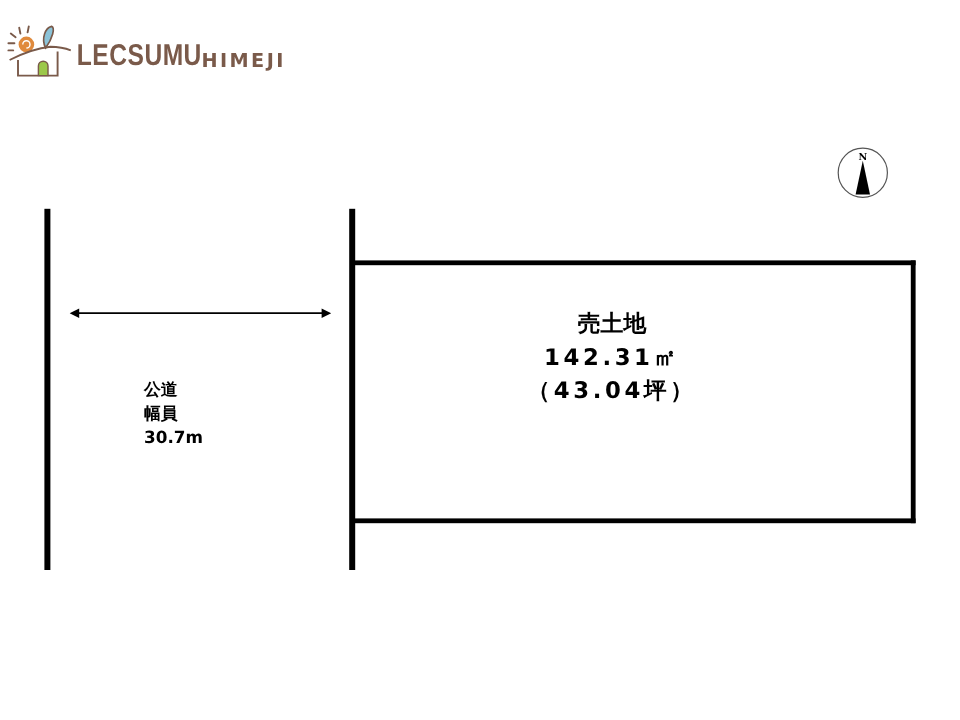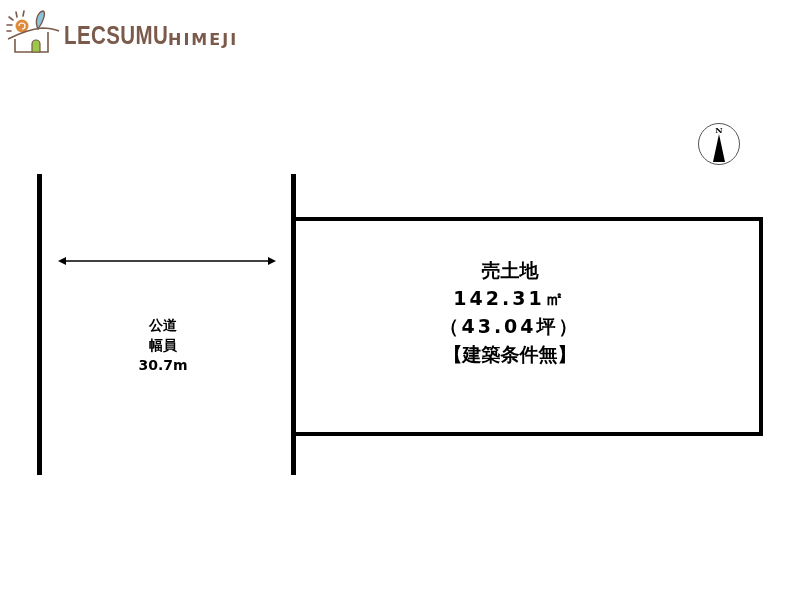"LECSUMU" .logo { top: 9px -> 20px }
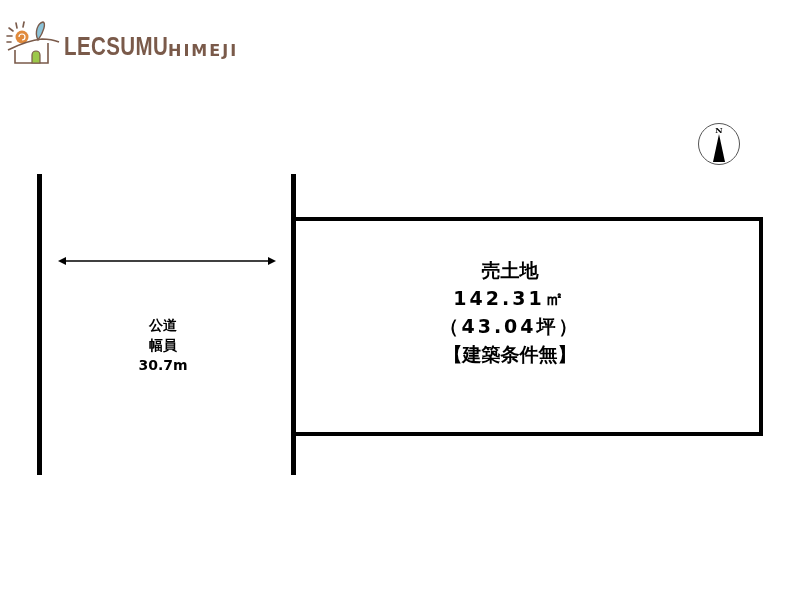"公道" .road-label { text-align: center -> none }
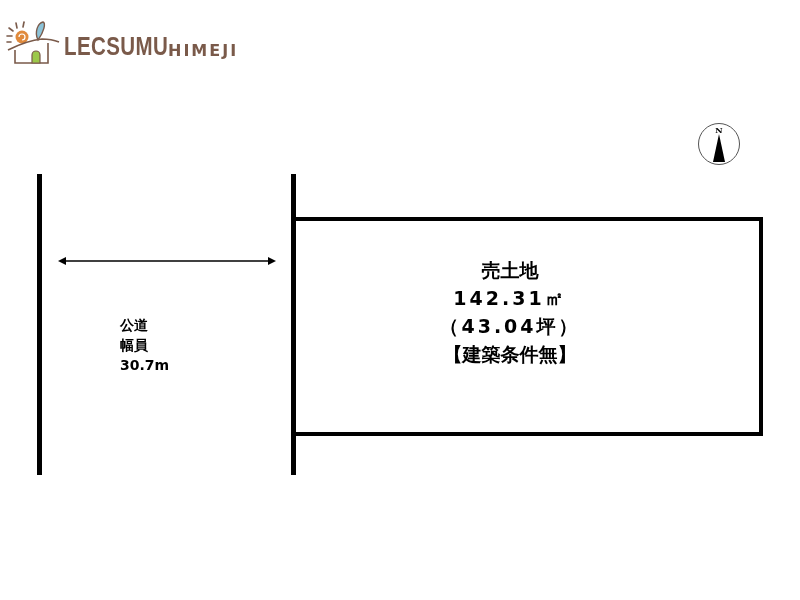"【建築条件無】" div { html: <div>【建築条件無】</div> -> none }
